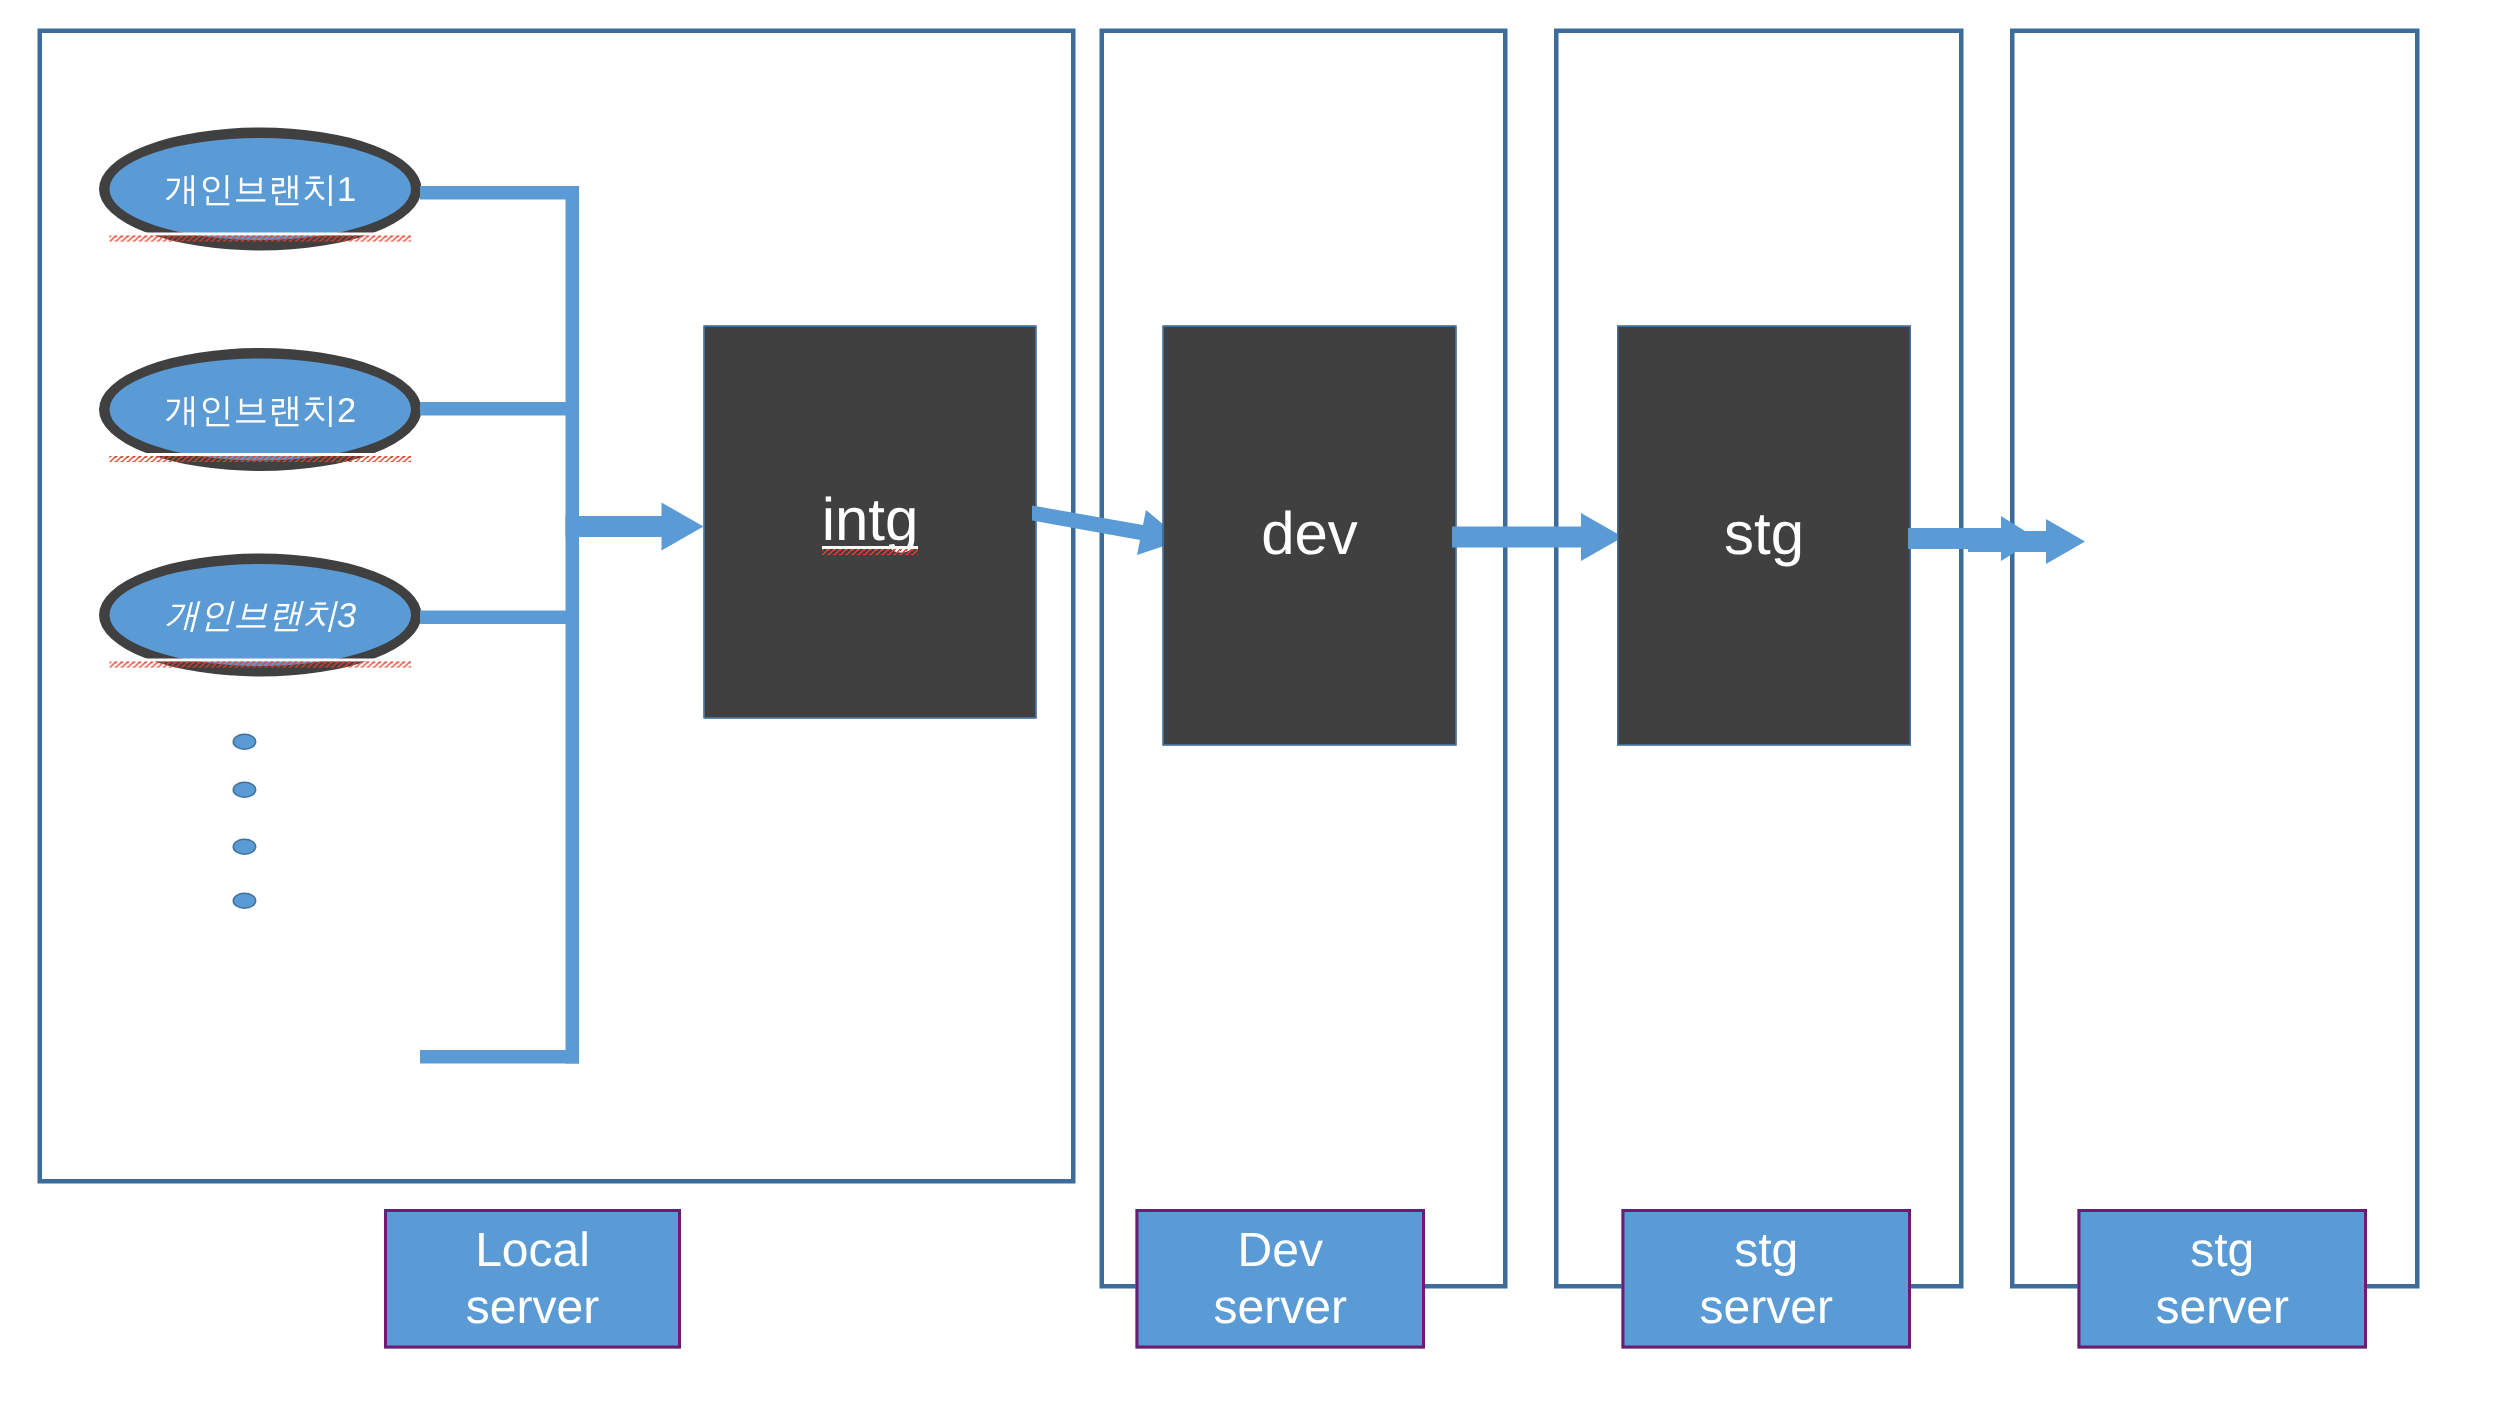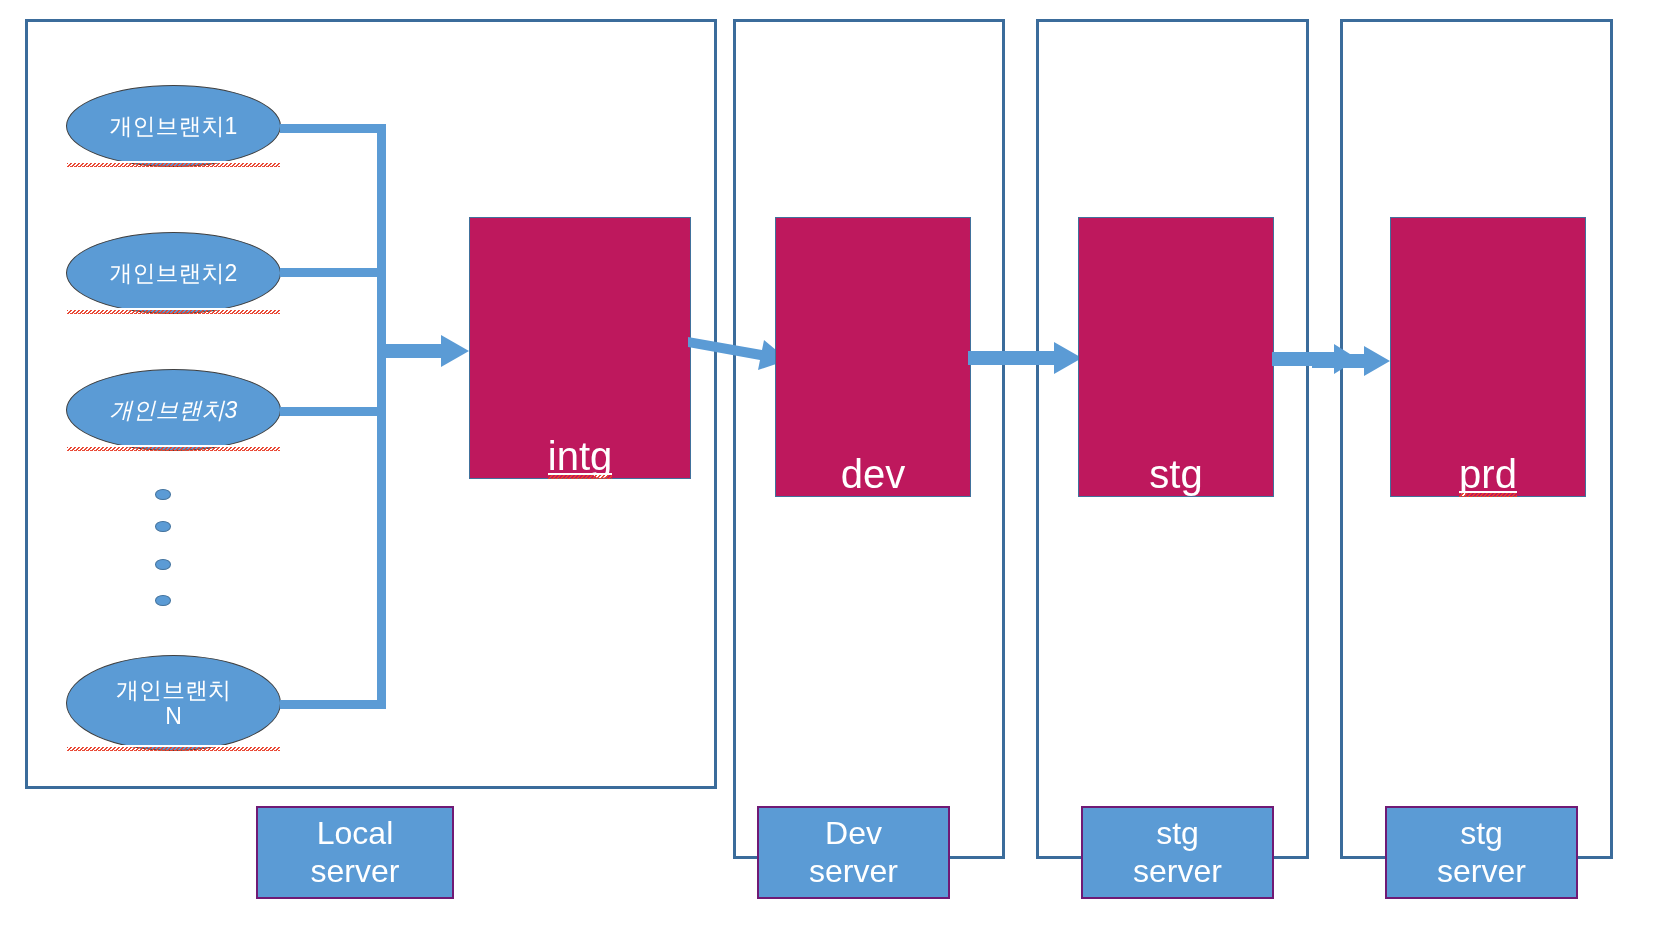"개인브랜치1" .ellipse { border: 1px solid #404040 -> 7px solid #404040 }
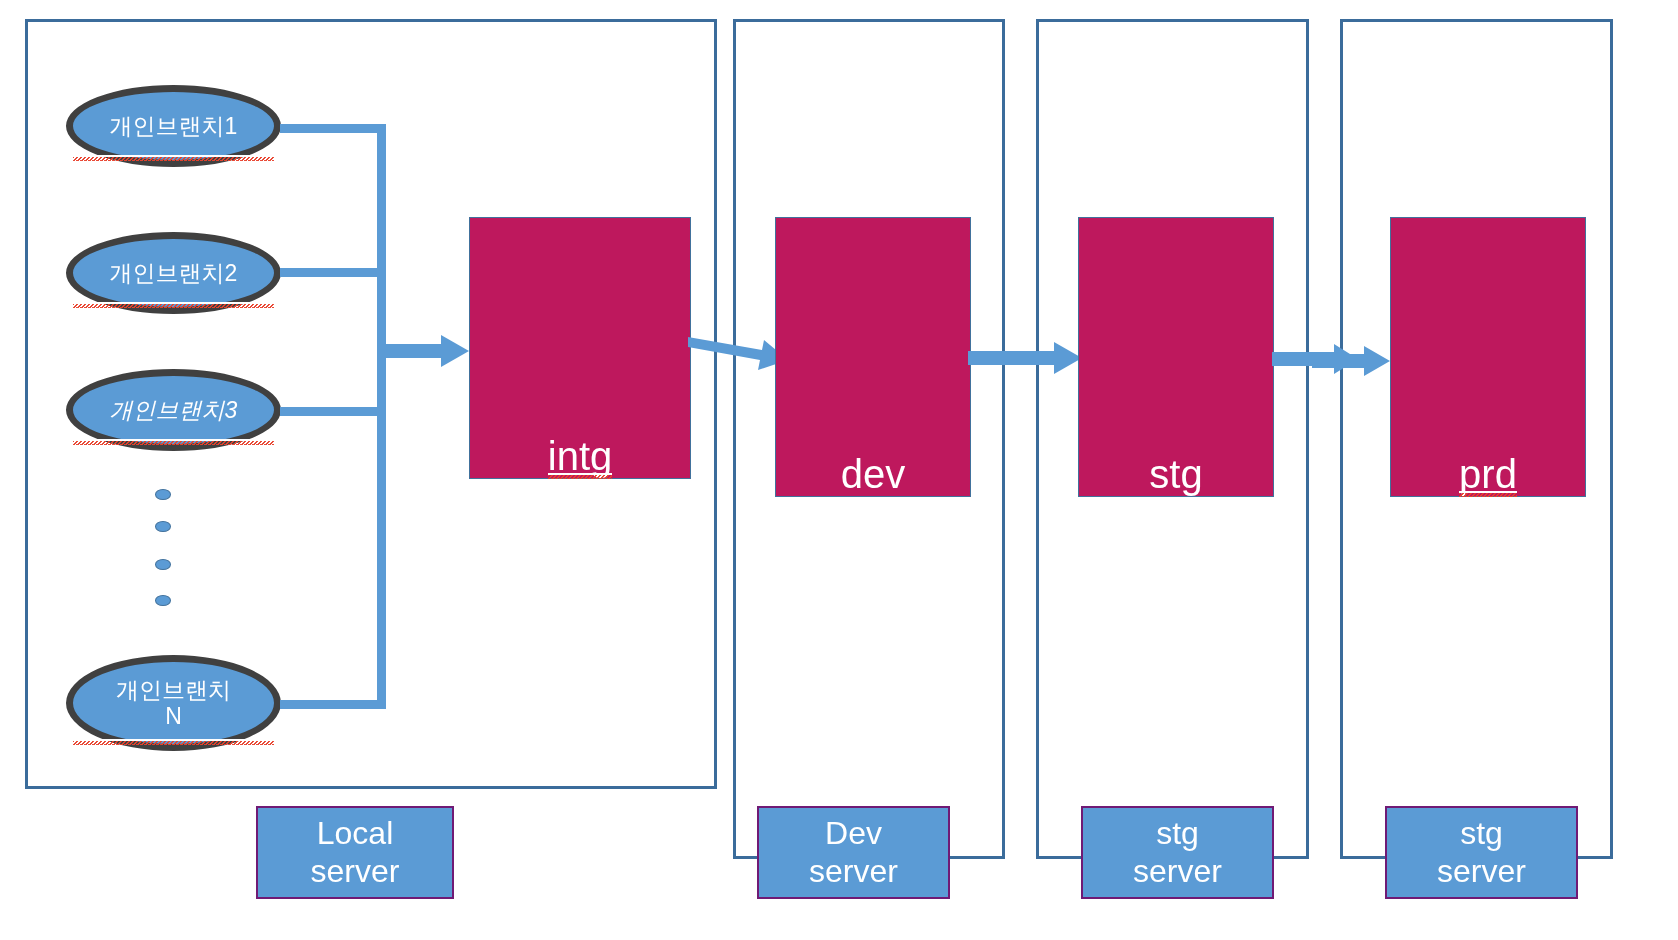"intg" .node-box { align-items: flex-end -> center; background: #be185d -> #404040 }
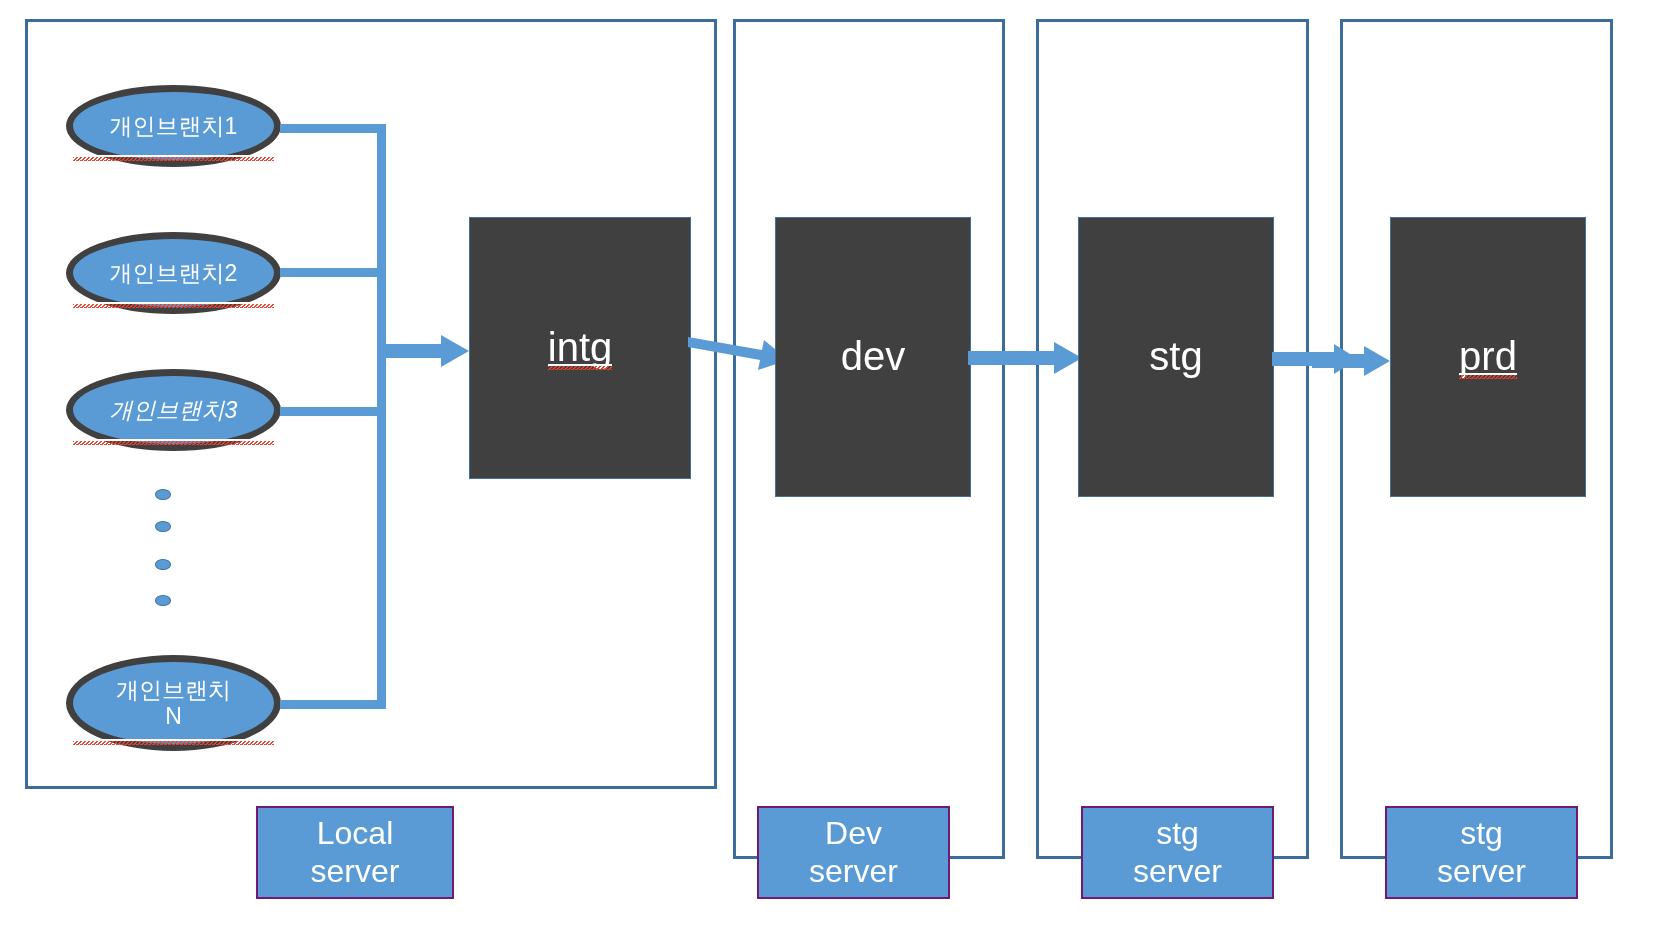"prd" div.node-box { html: <div> <span>prd</span> </div> -> none }
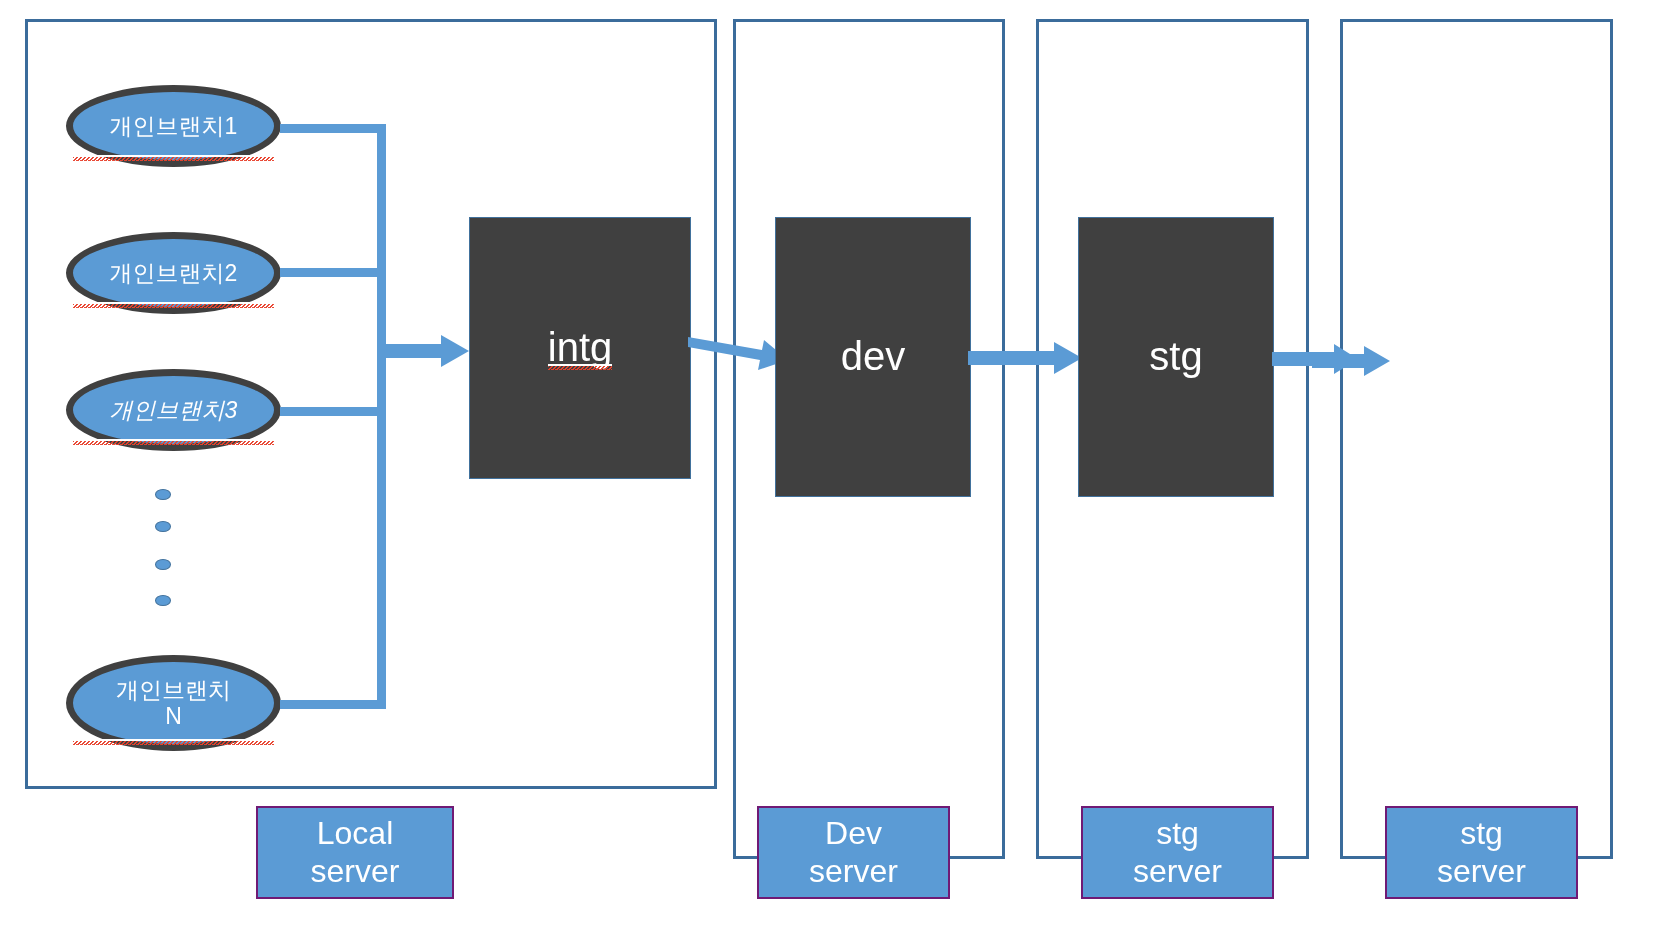"개인브랜치" div.ellipse { html: <div> <span>개인브랜치</span> <span>N</span> </div> -> none }
